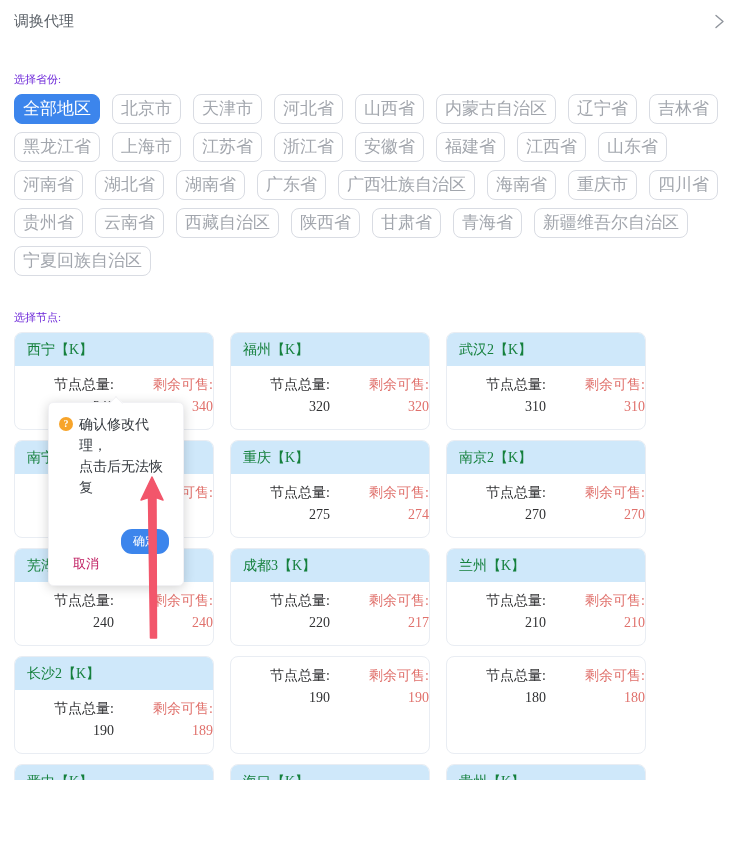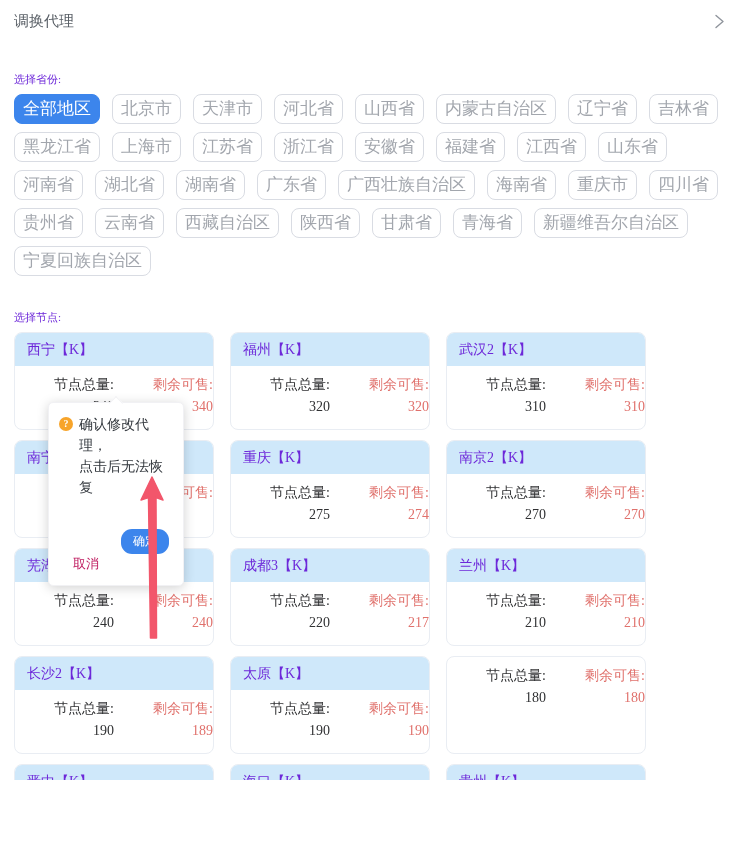"西宁【K】" .card-title { color: #6d28d9 -> #15803d }
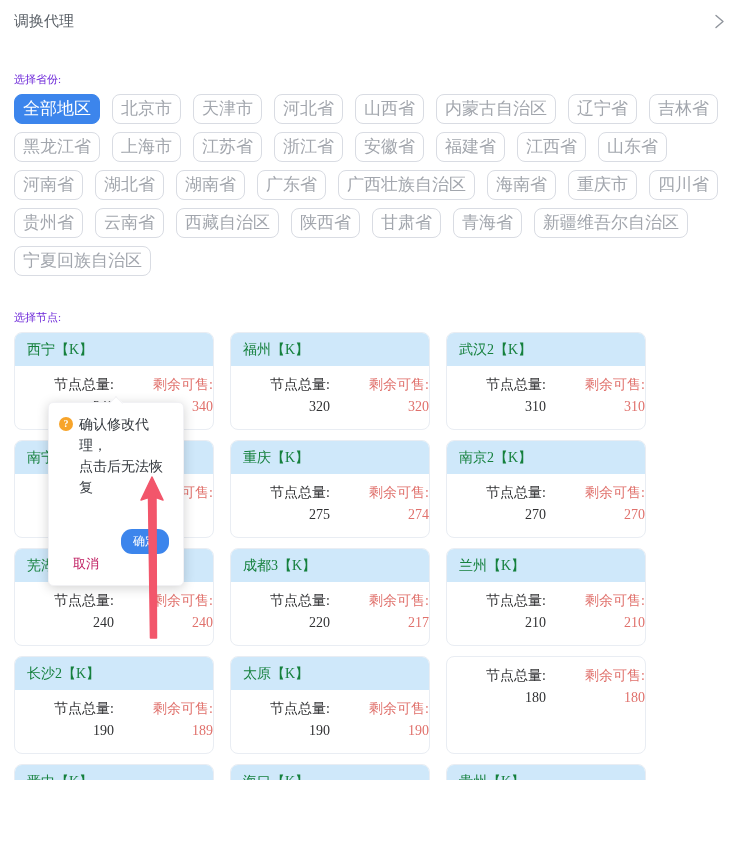"太原【K】" div.card-header { html: <div> <span>太原【K】</span> </div> -> none }
